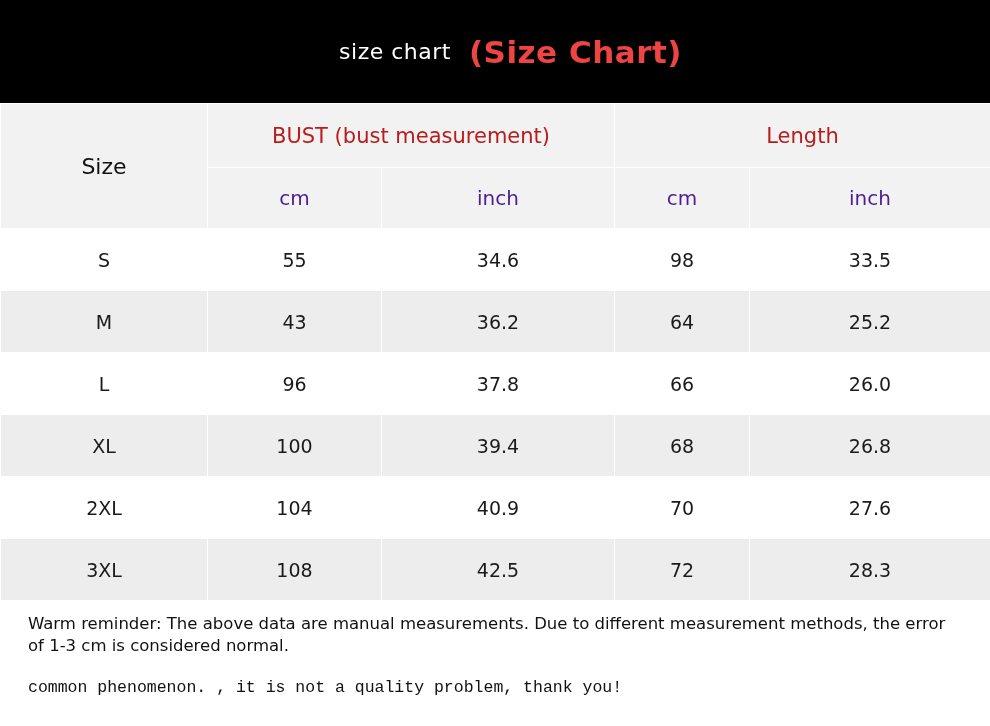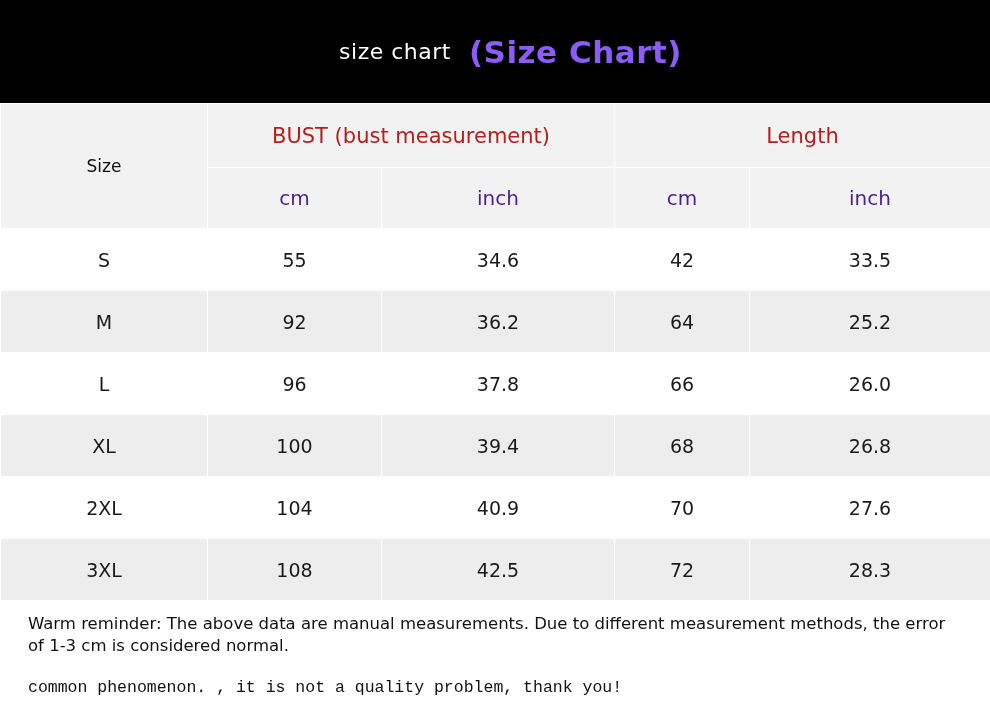"(Size Chart)" .header-title { color: #8b5cf6 -> #ef4444 }
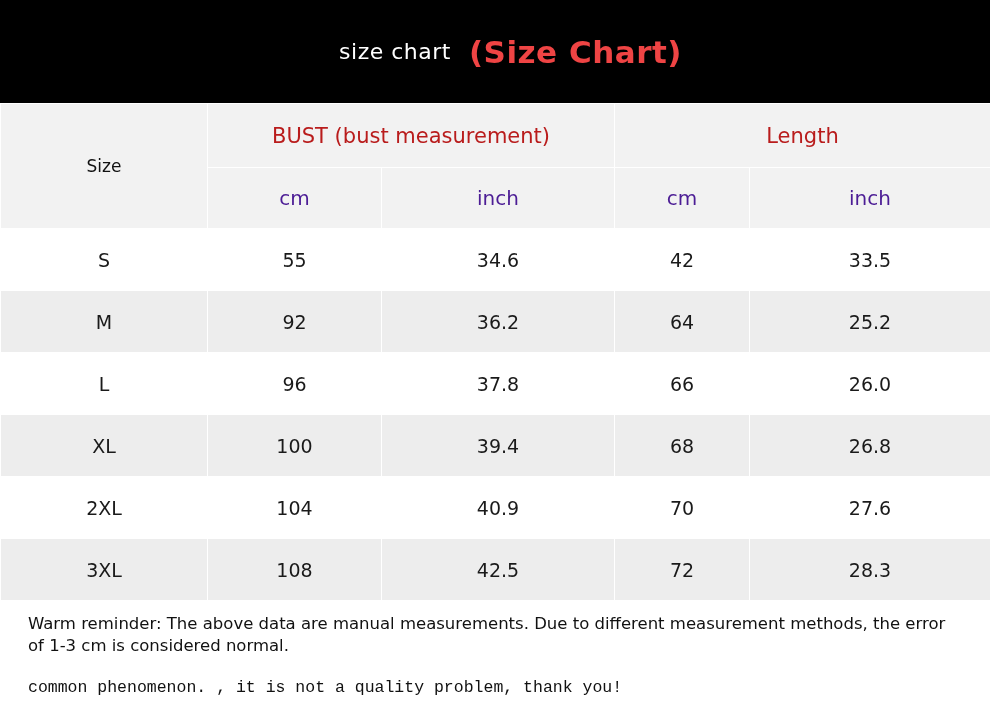"Size" .hdr-cell.size-label { font-size: 17px -> 22px }
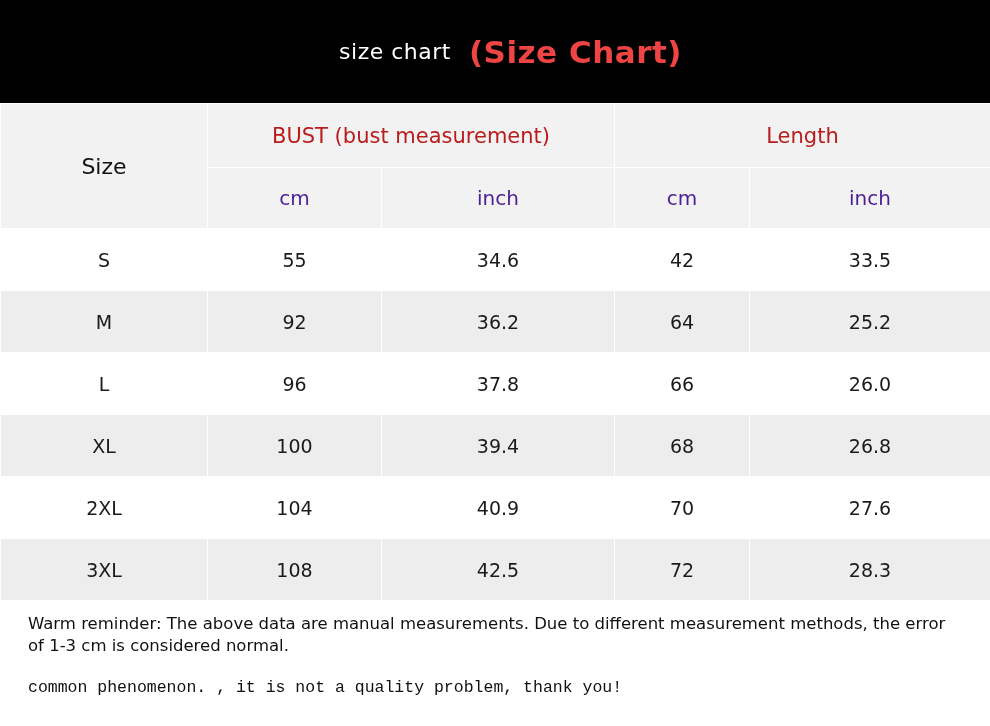"42" td { text: 42 -> 98 }
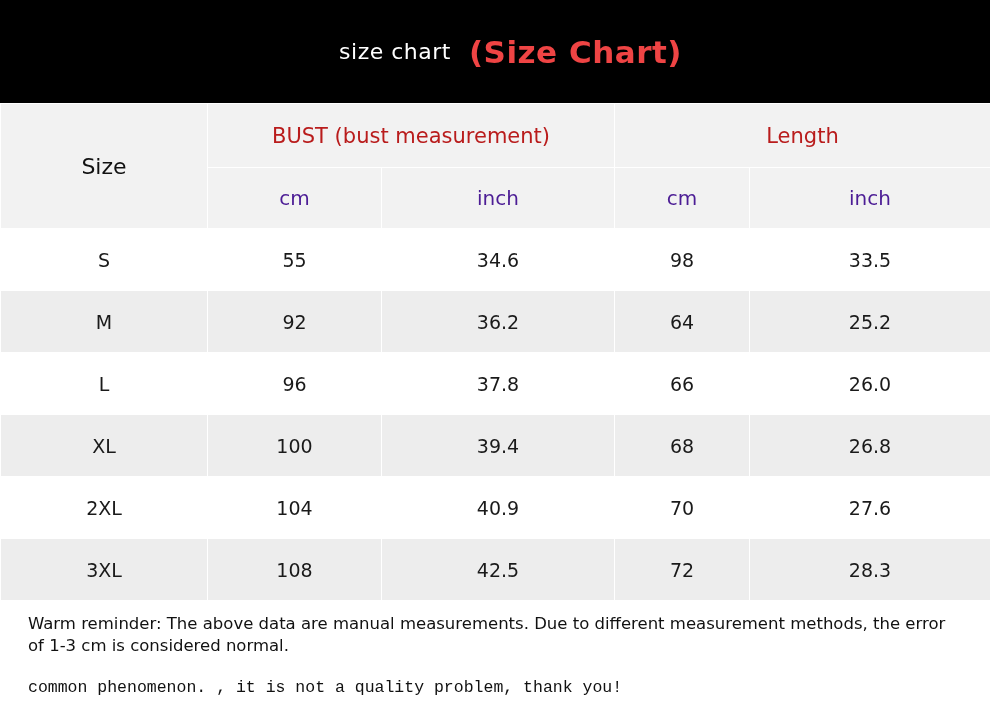"92" td { text: 92 -> 43 }
